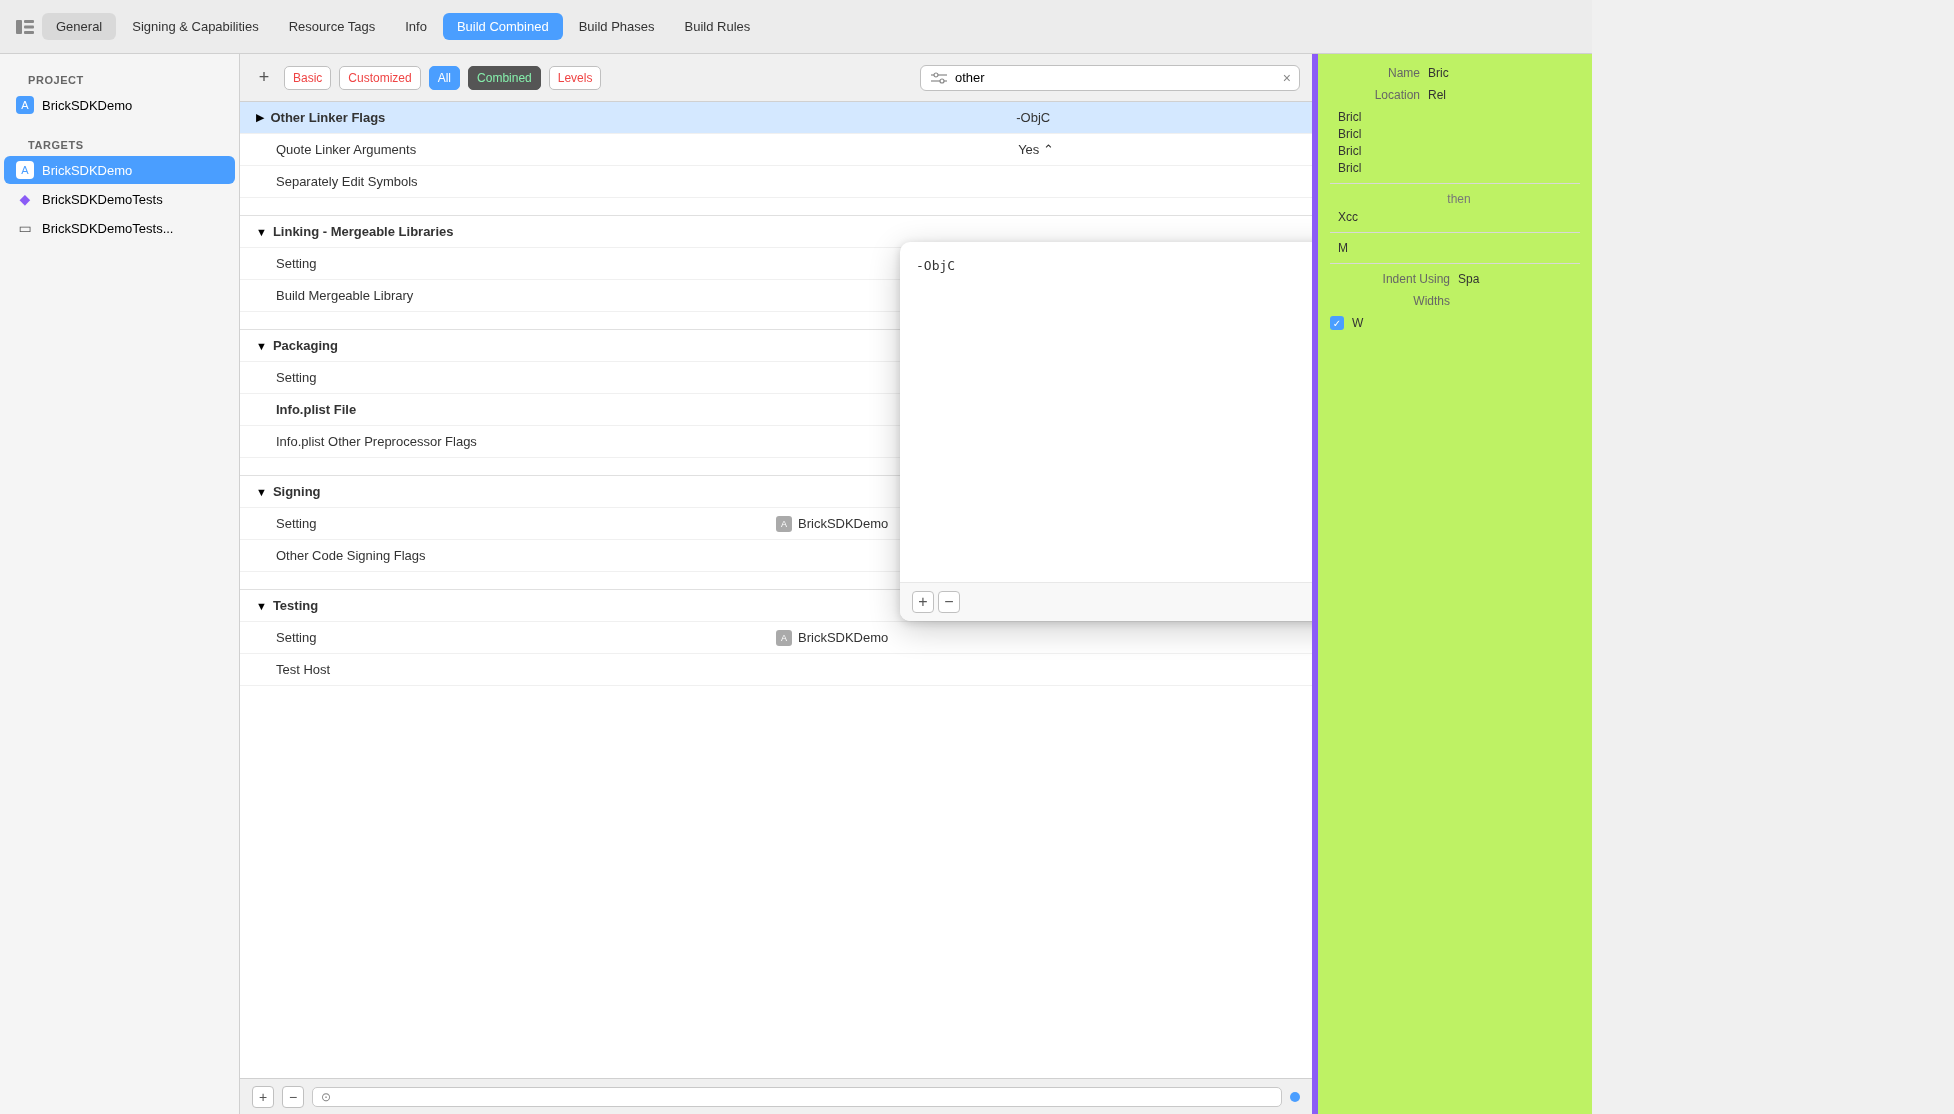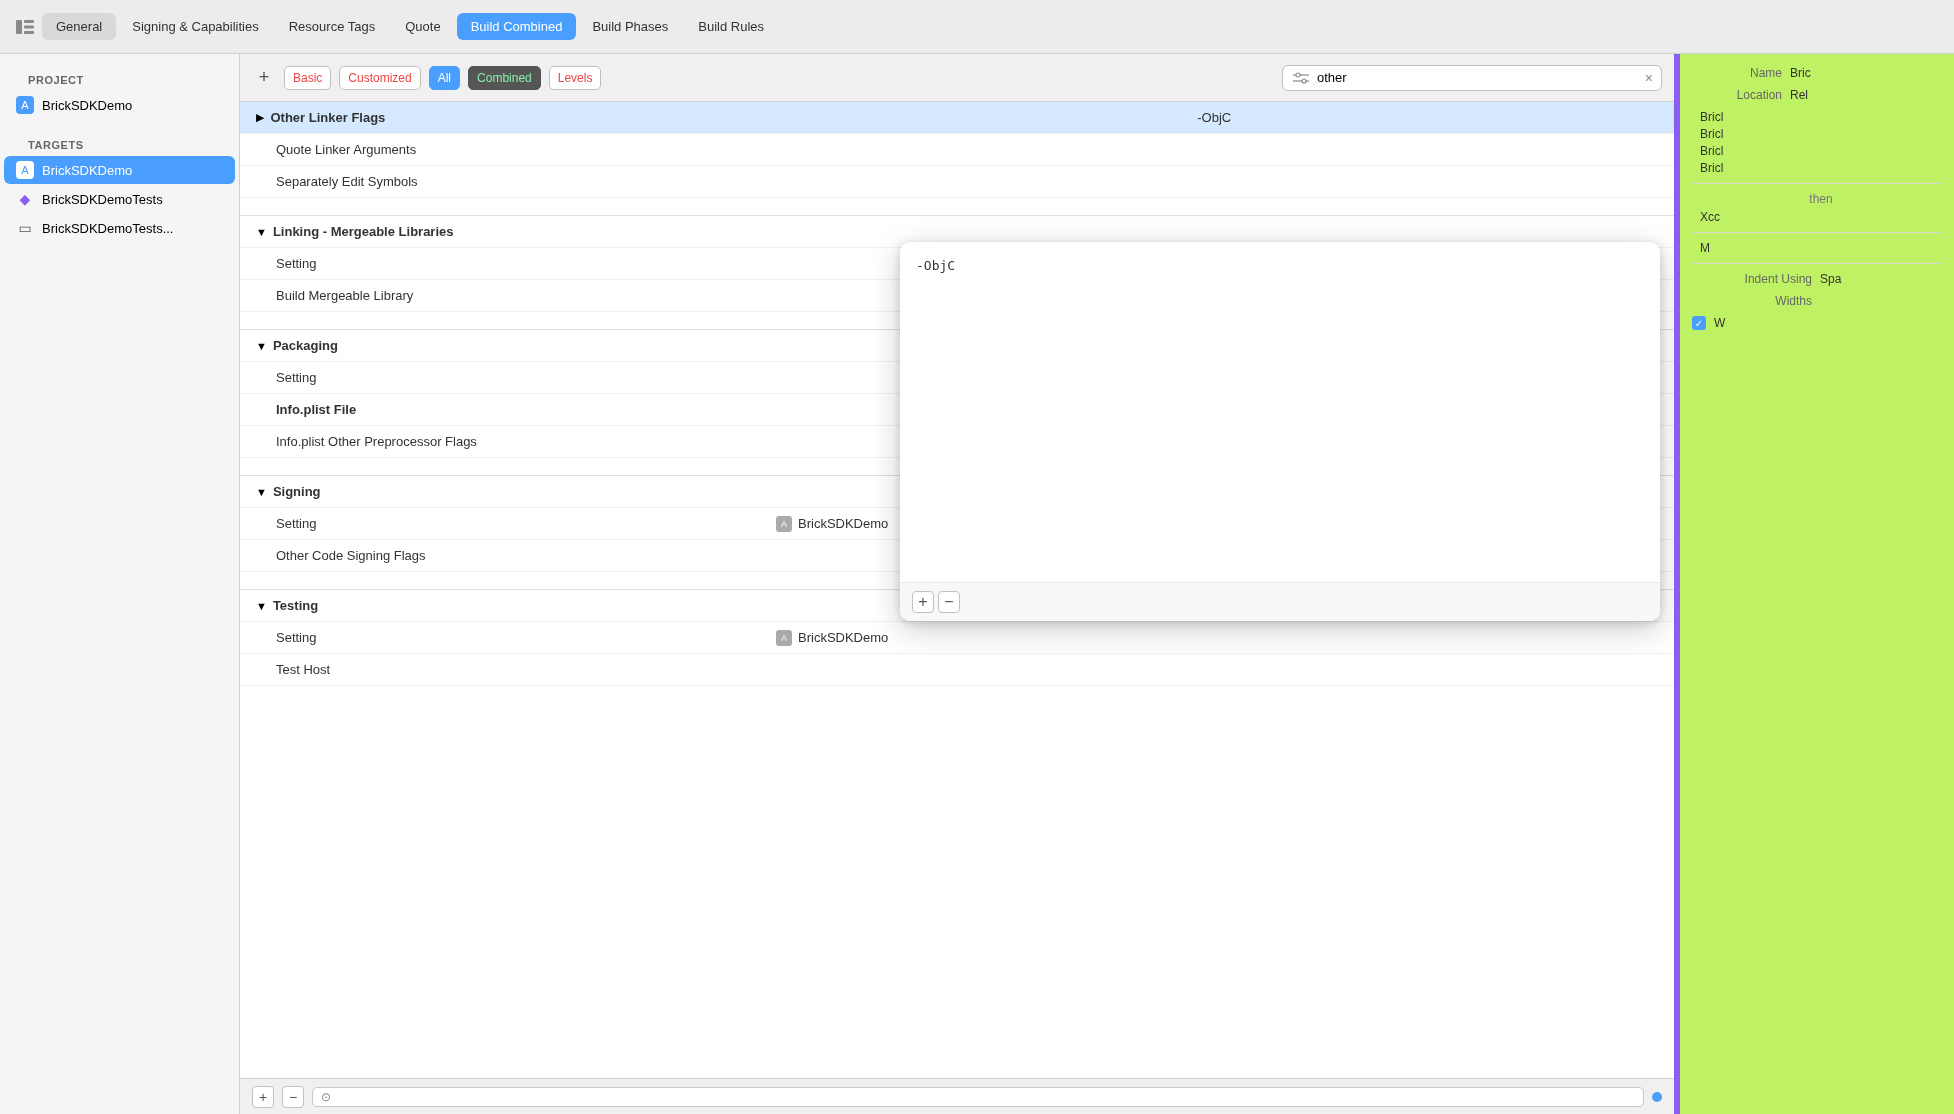"General" .app-container { width: 1954px -> 1592px }
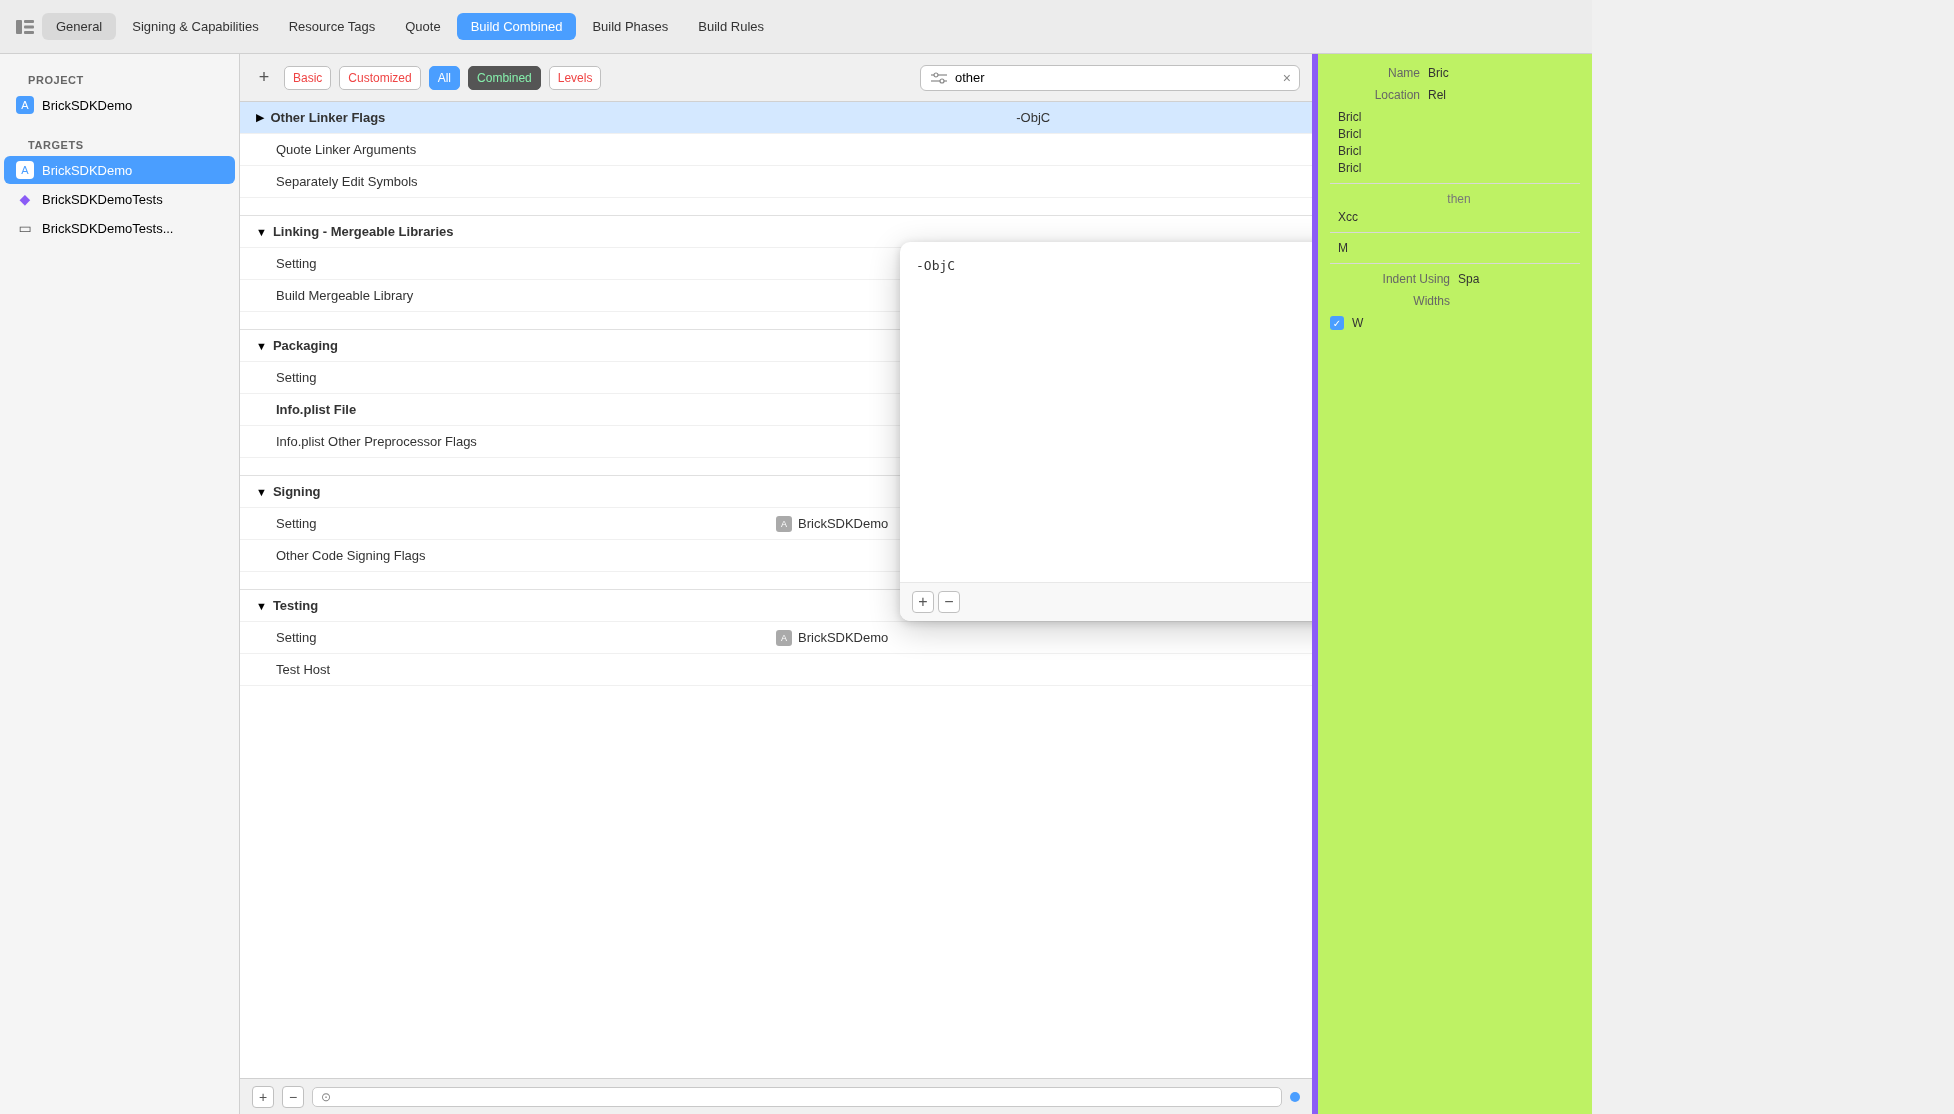"Quote" div.tab-item { text: Quote -> Info }
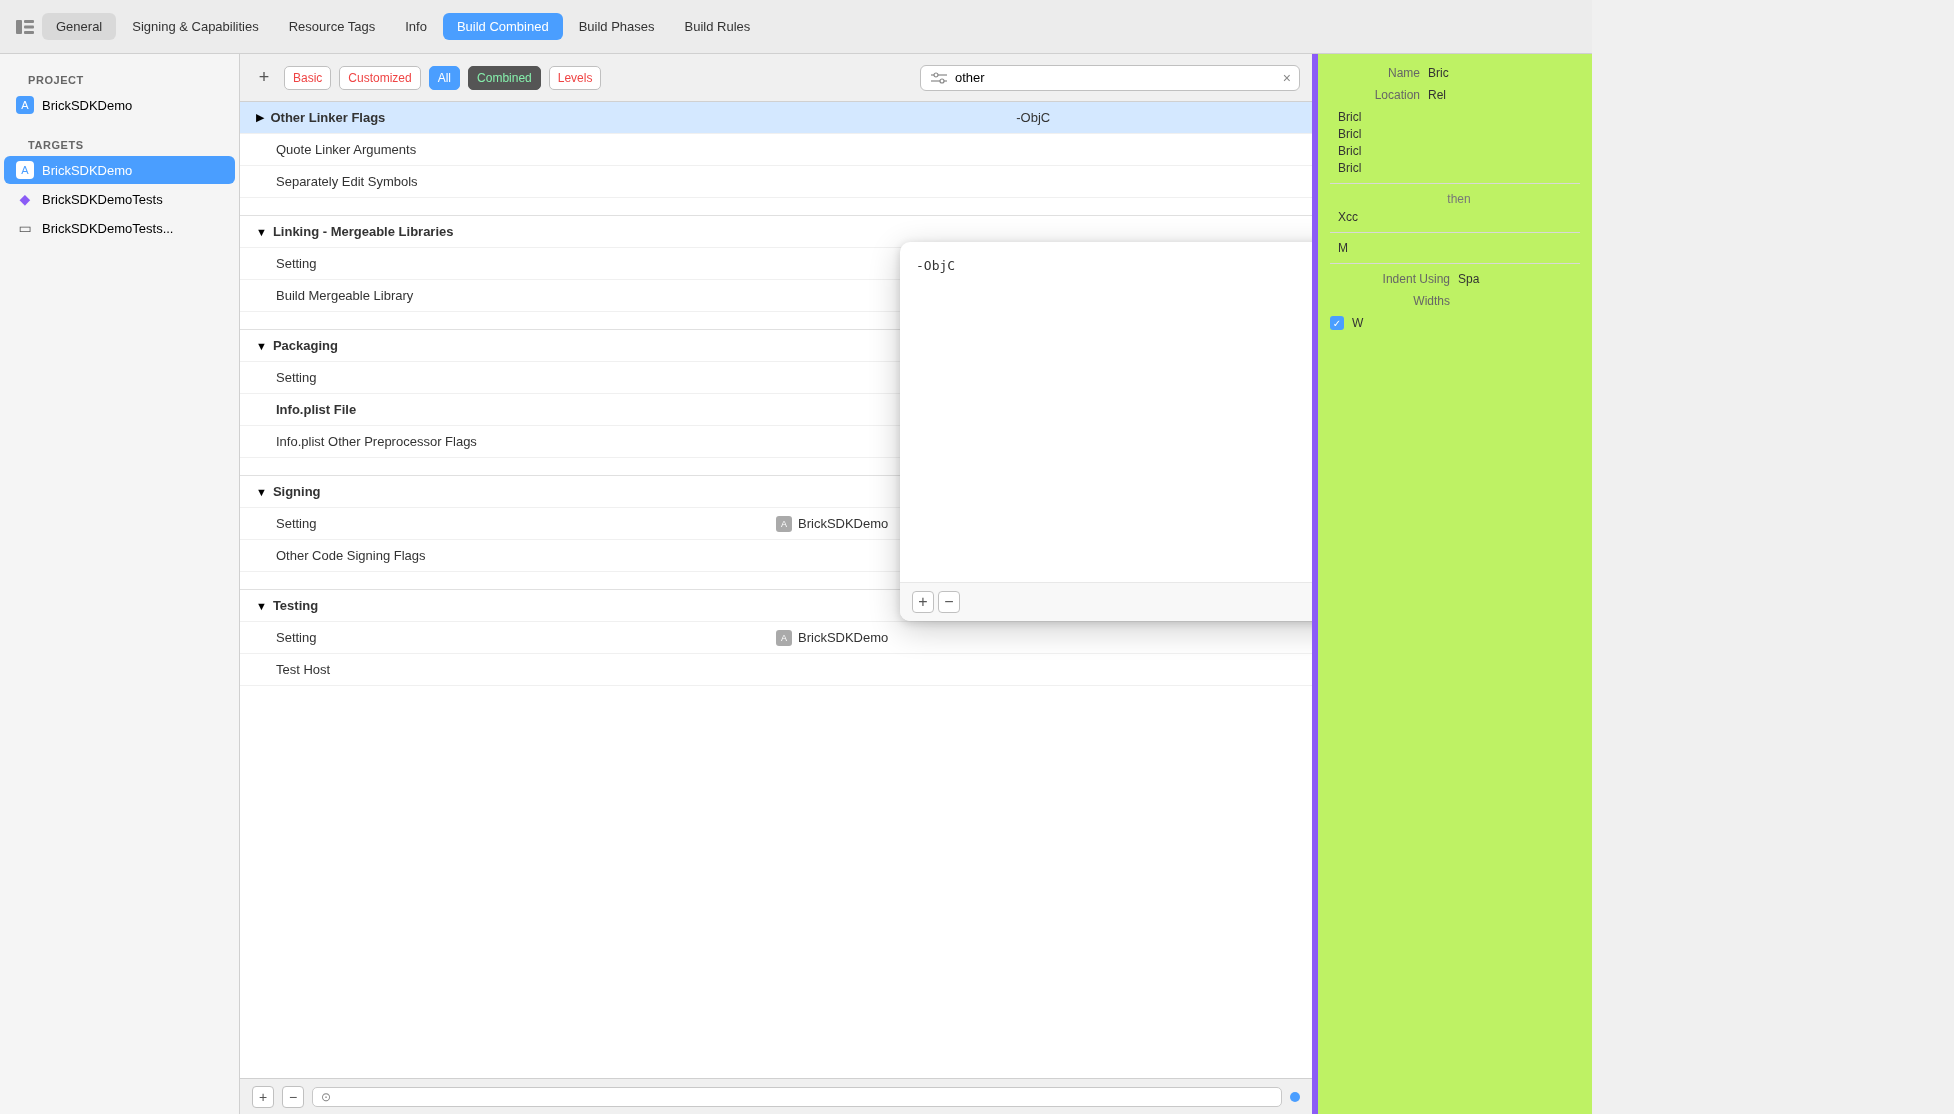"Yes ⌃" span.row-value { html: none -> <span>Yes ⌃</span> }
